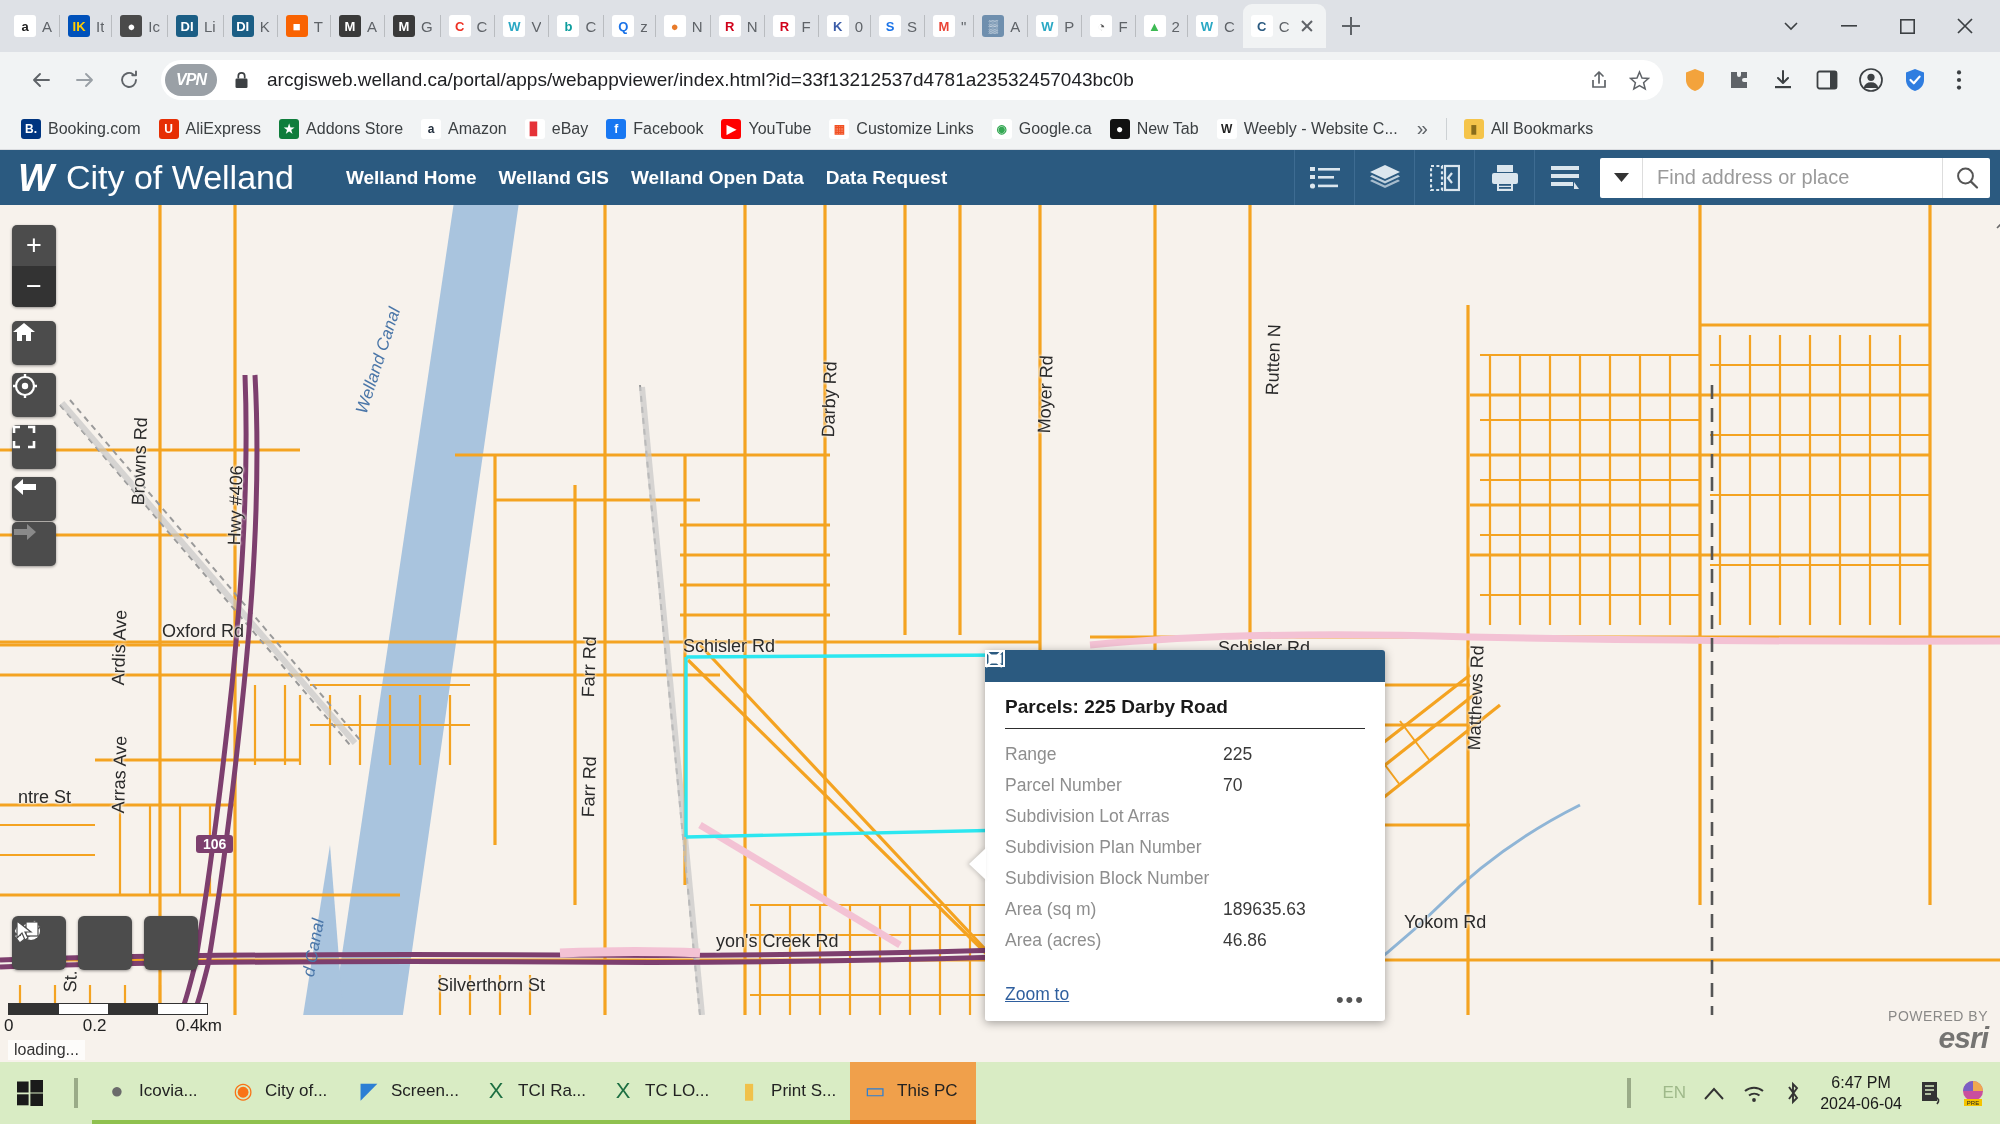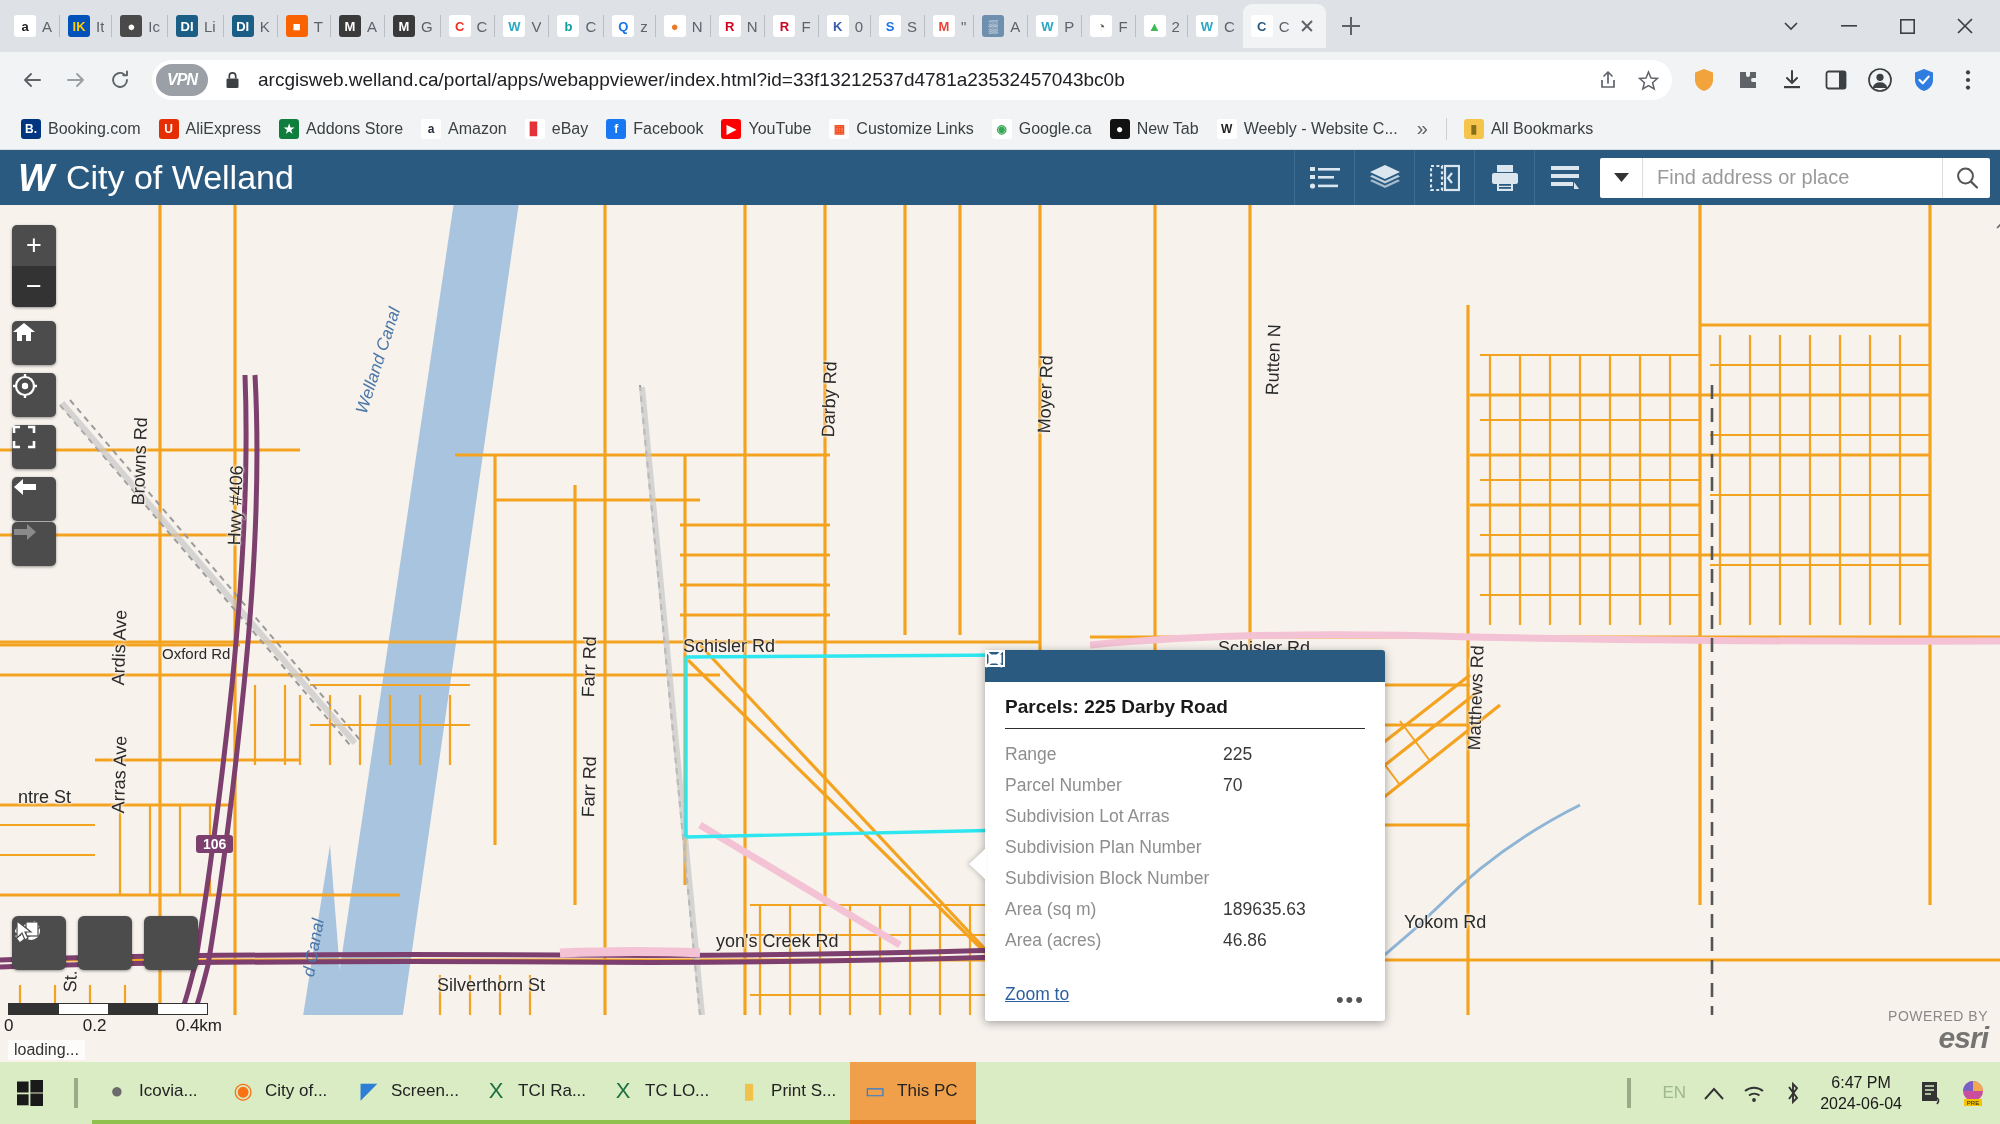"VPN" .toolbar { padding: 0 12px -> 0 21px }
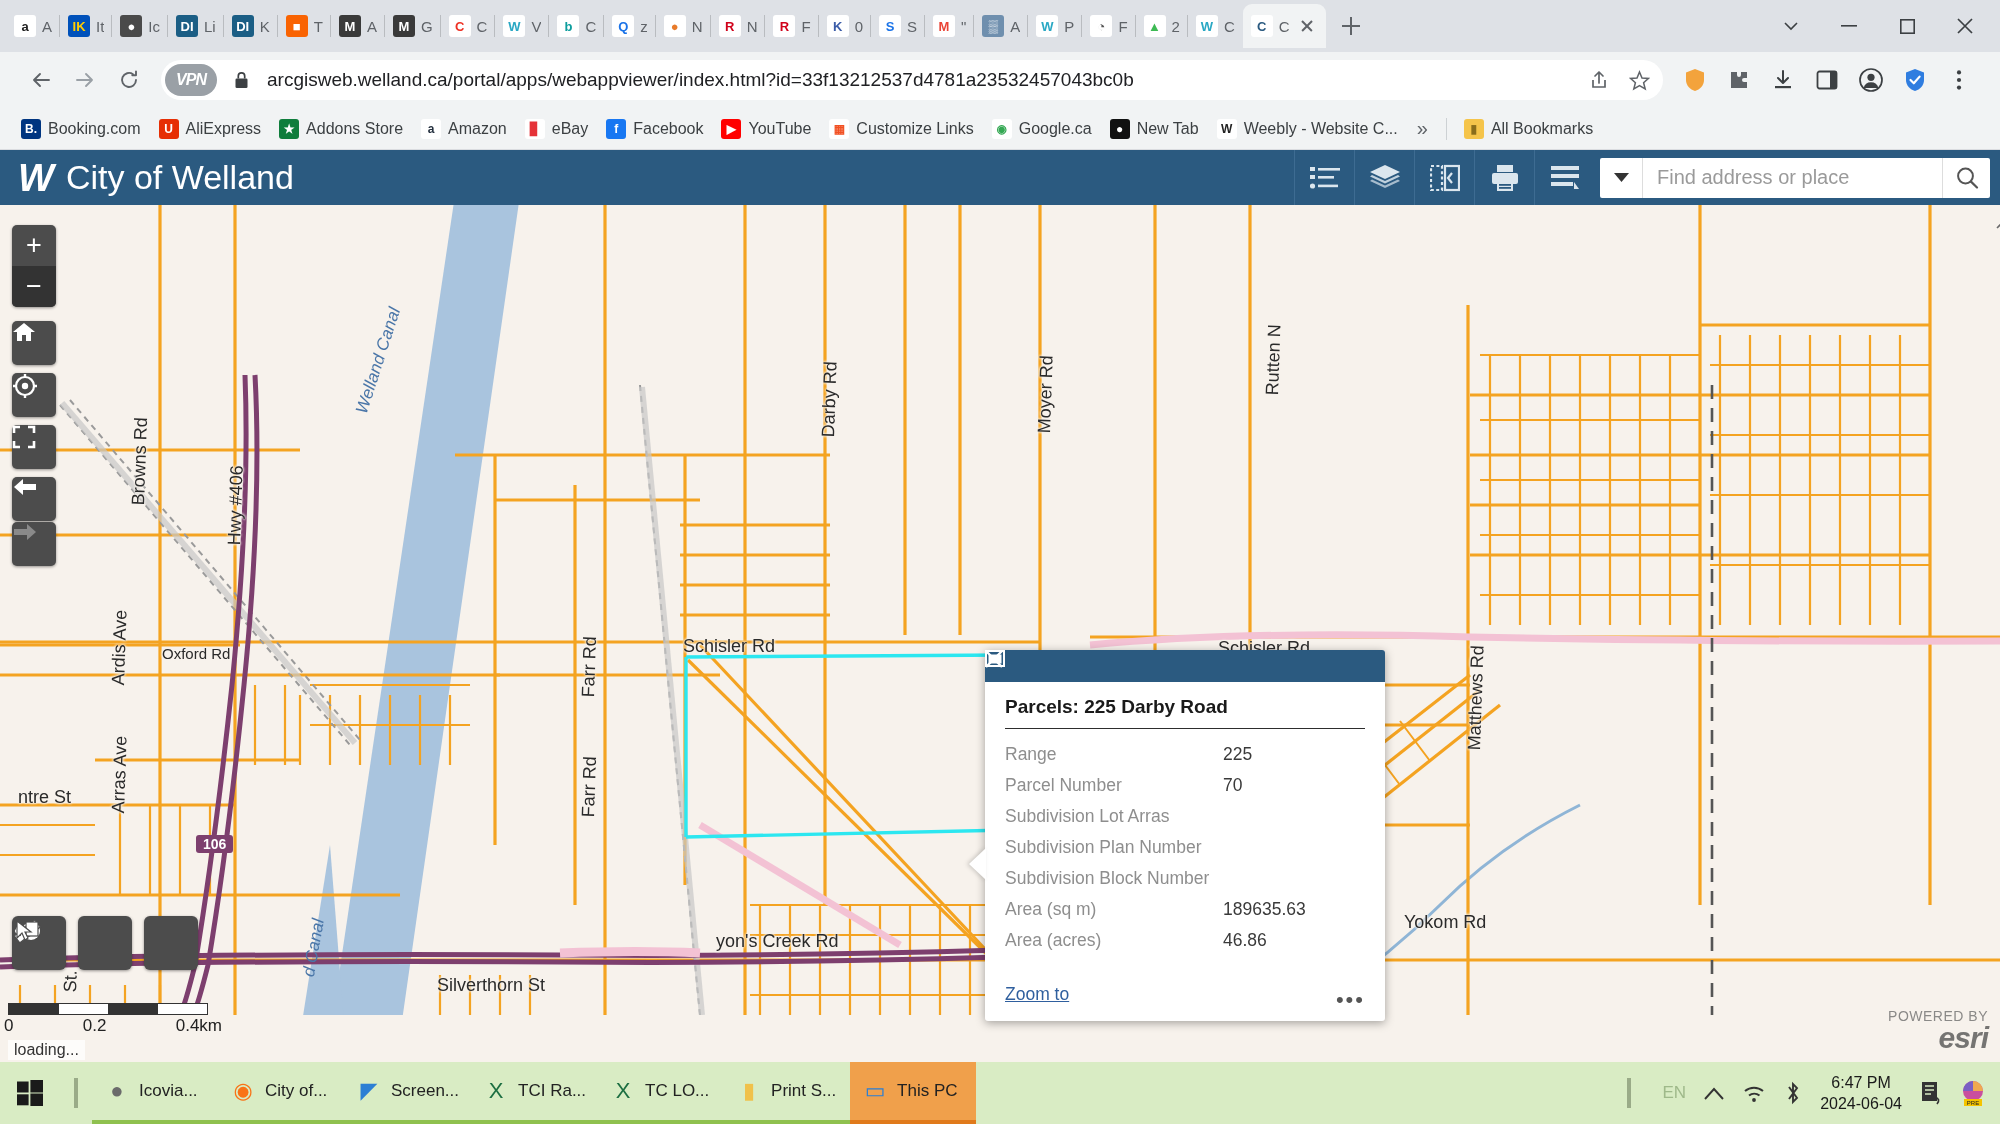"Welland Home" div.appnav { html: none -> <div> <a>Welland Home</a> <a>Welland GIS</a> <a>Welland Open Data</a> <a>Data Request</a> </div> }
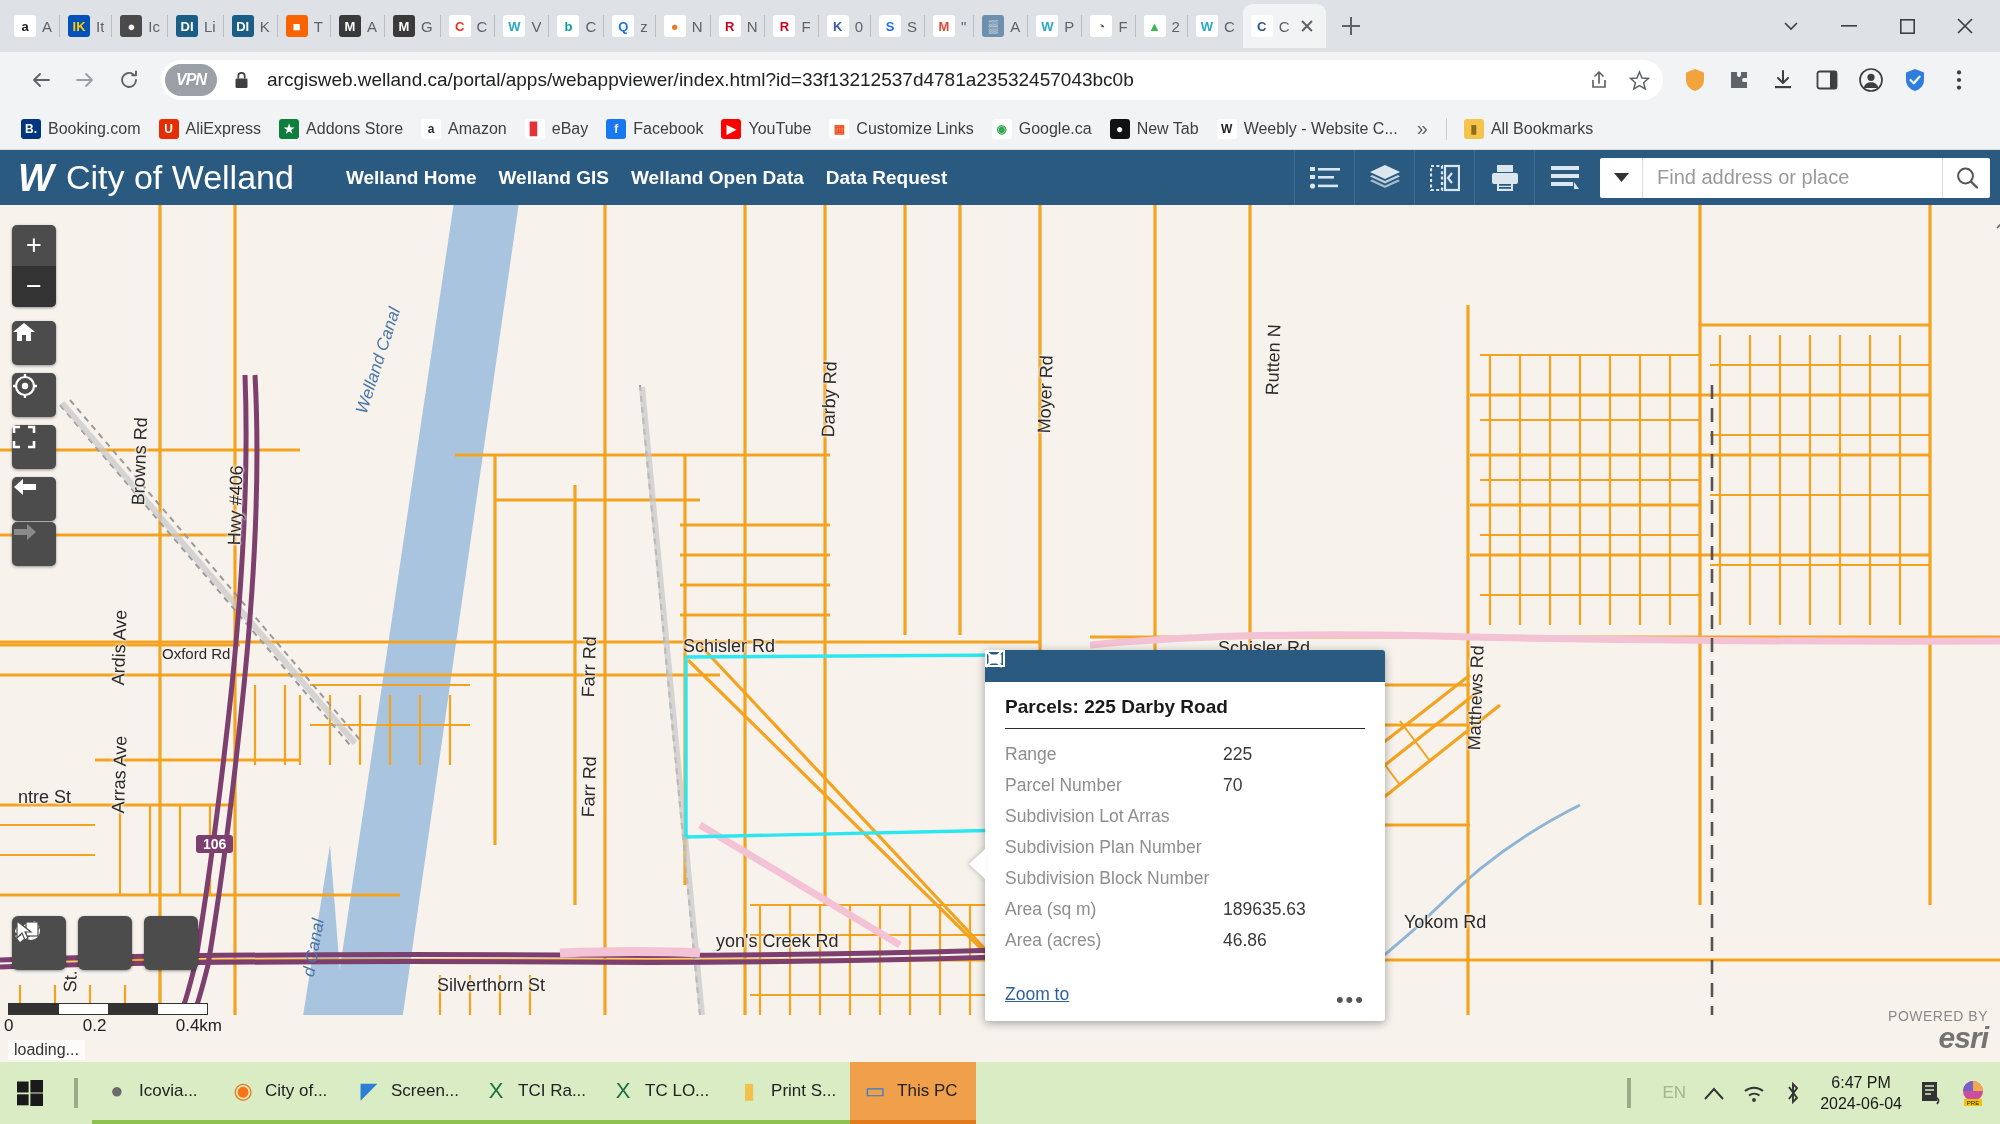"Oxford Rd" div { font-size: 15px -> 18px; top: 440px -> 416px }
